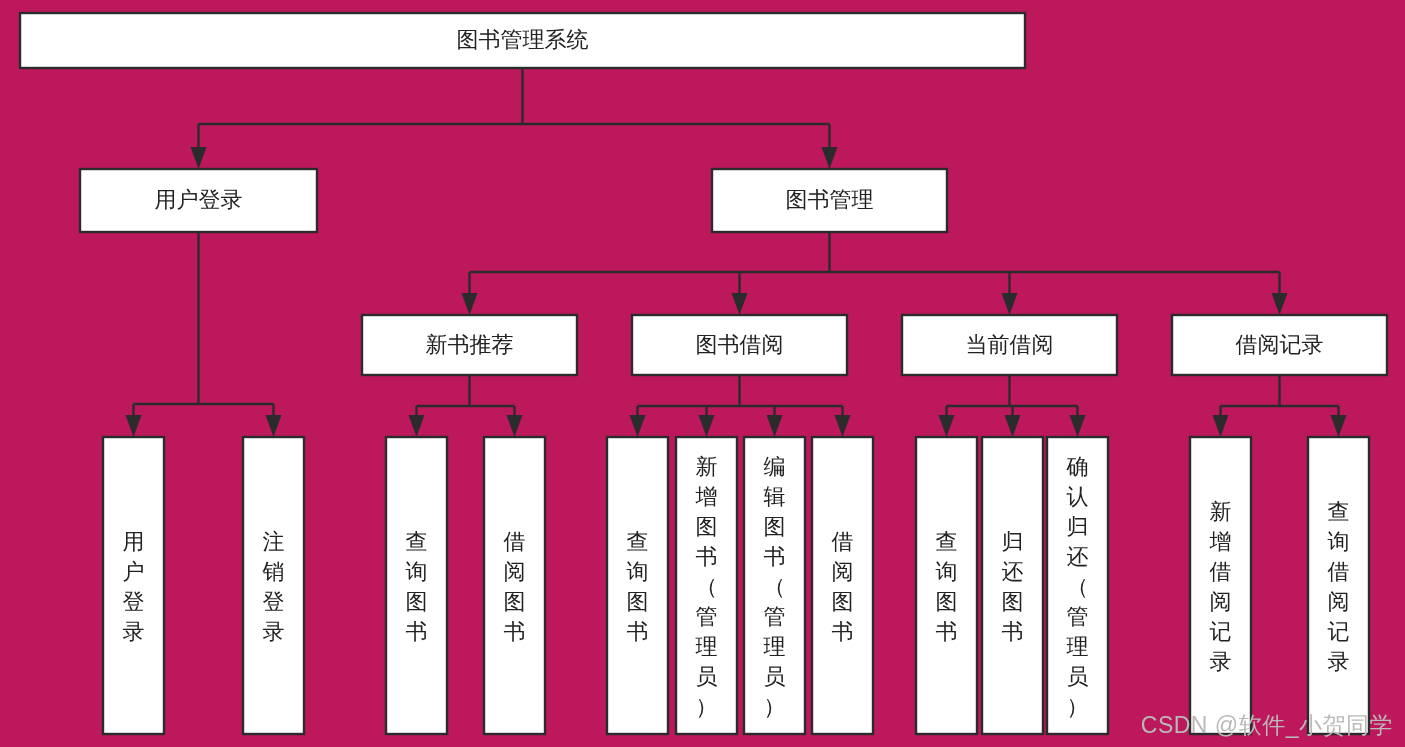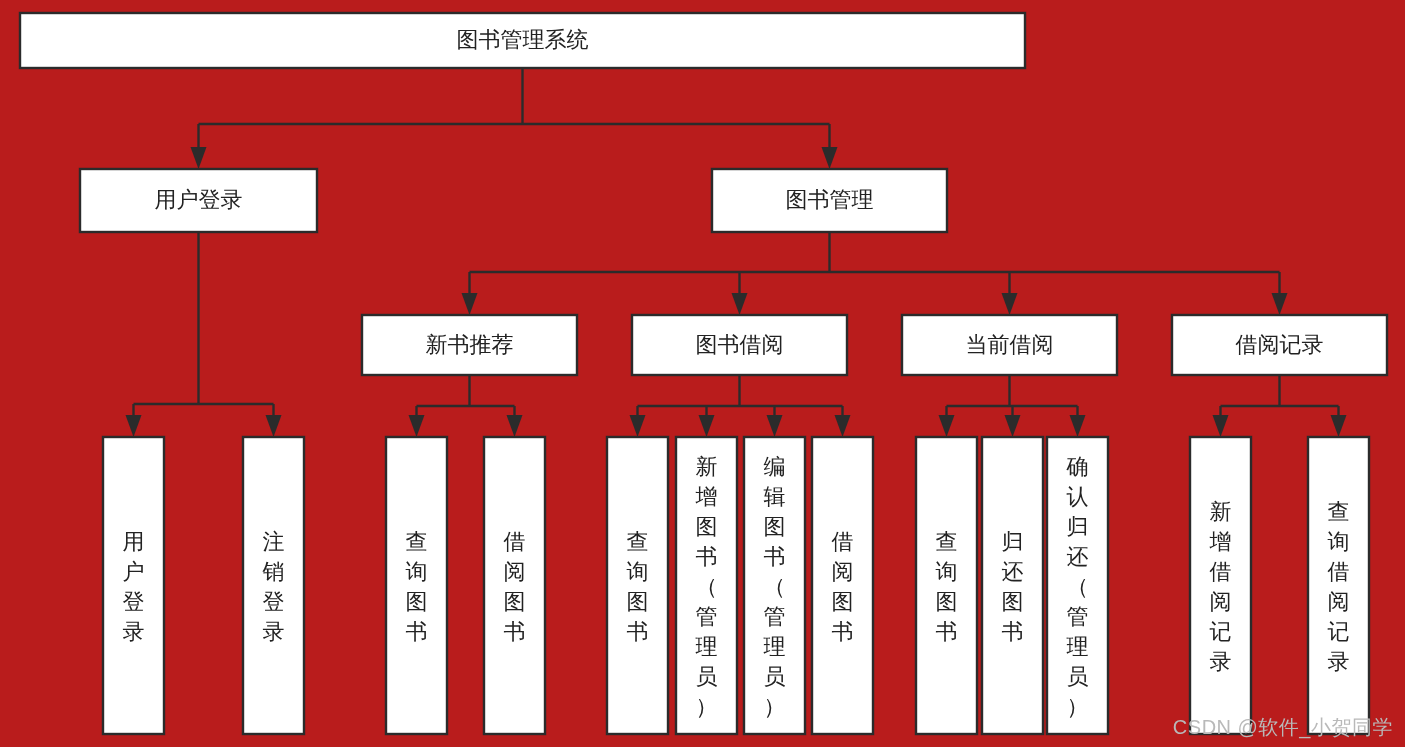"图书管理系统" #diagram-root { background: #b91c1c -> #be185d }
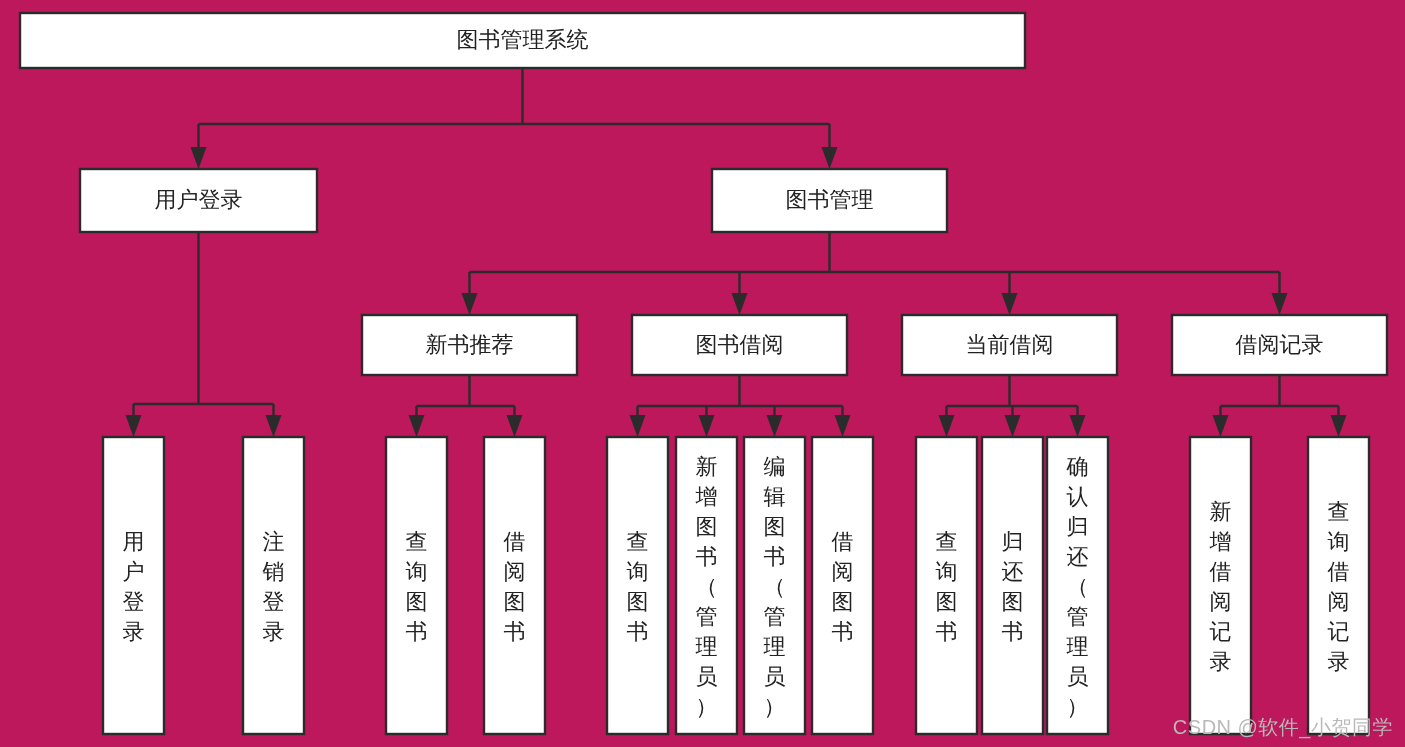"CSDN @软件_小贺同学" .watermark-text { font-size: 20px -> 23px }
